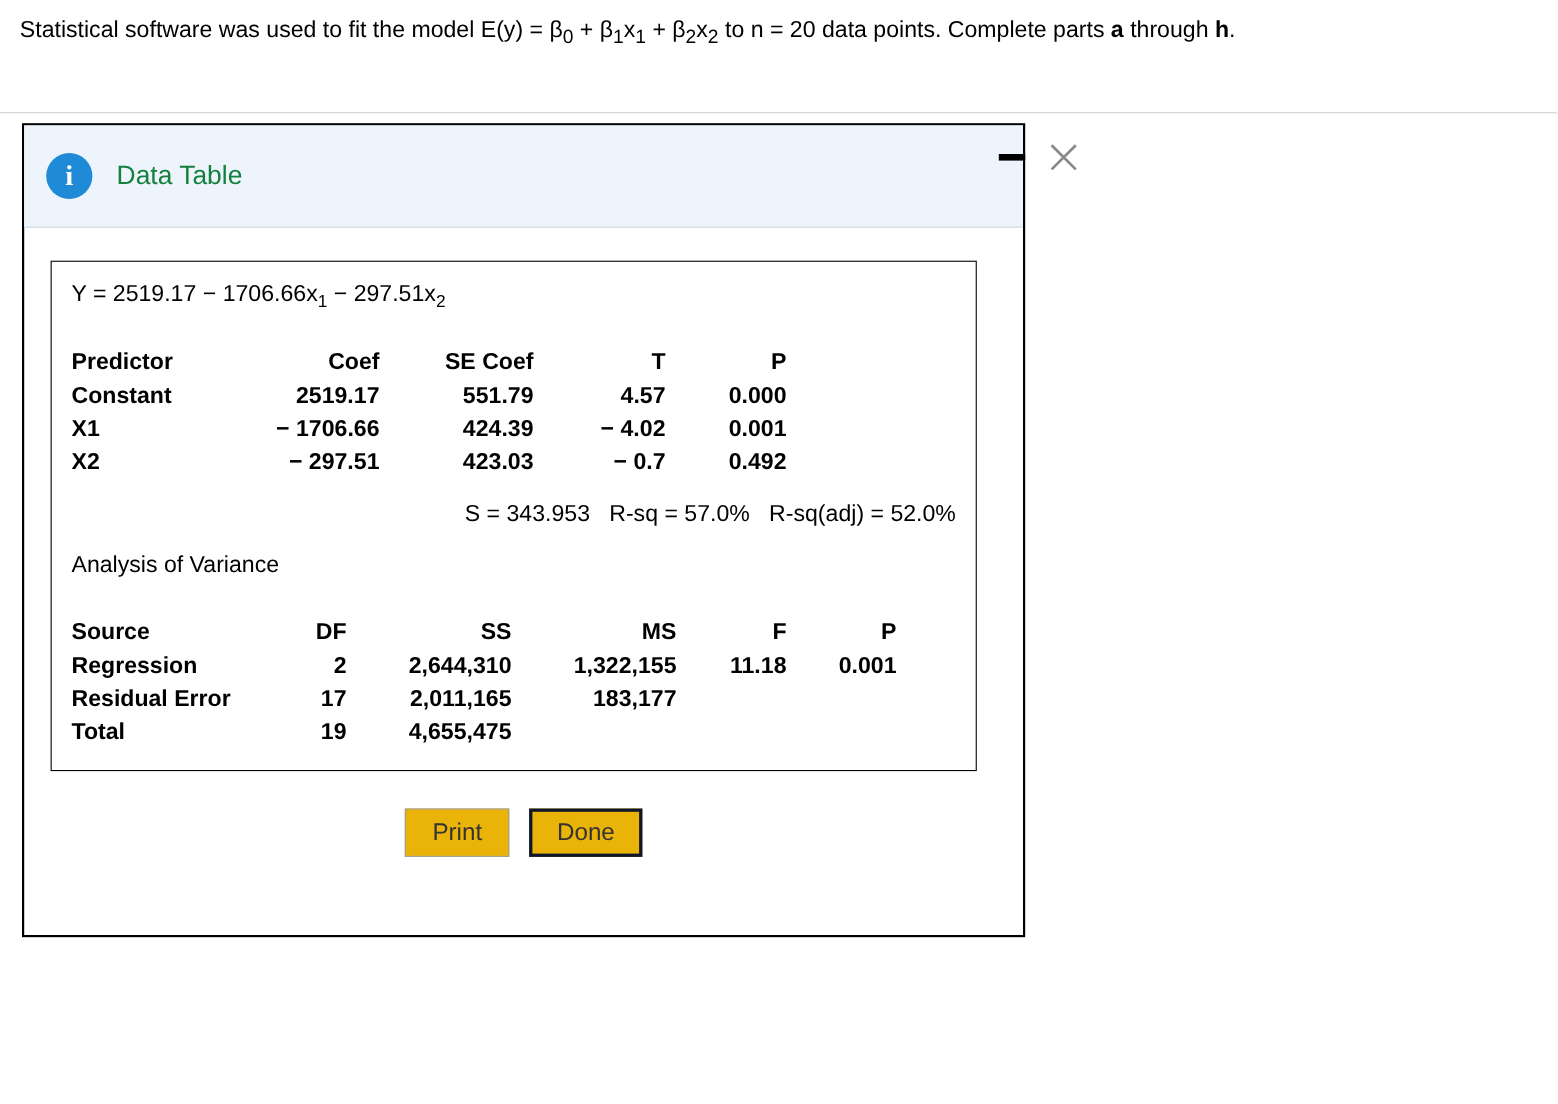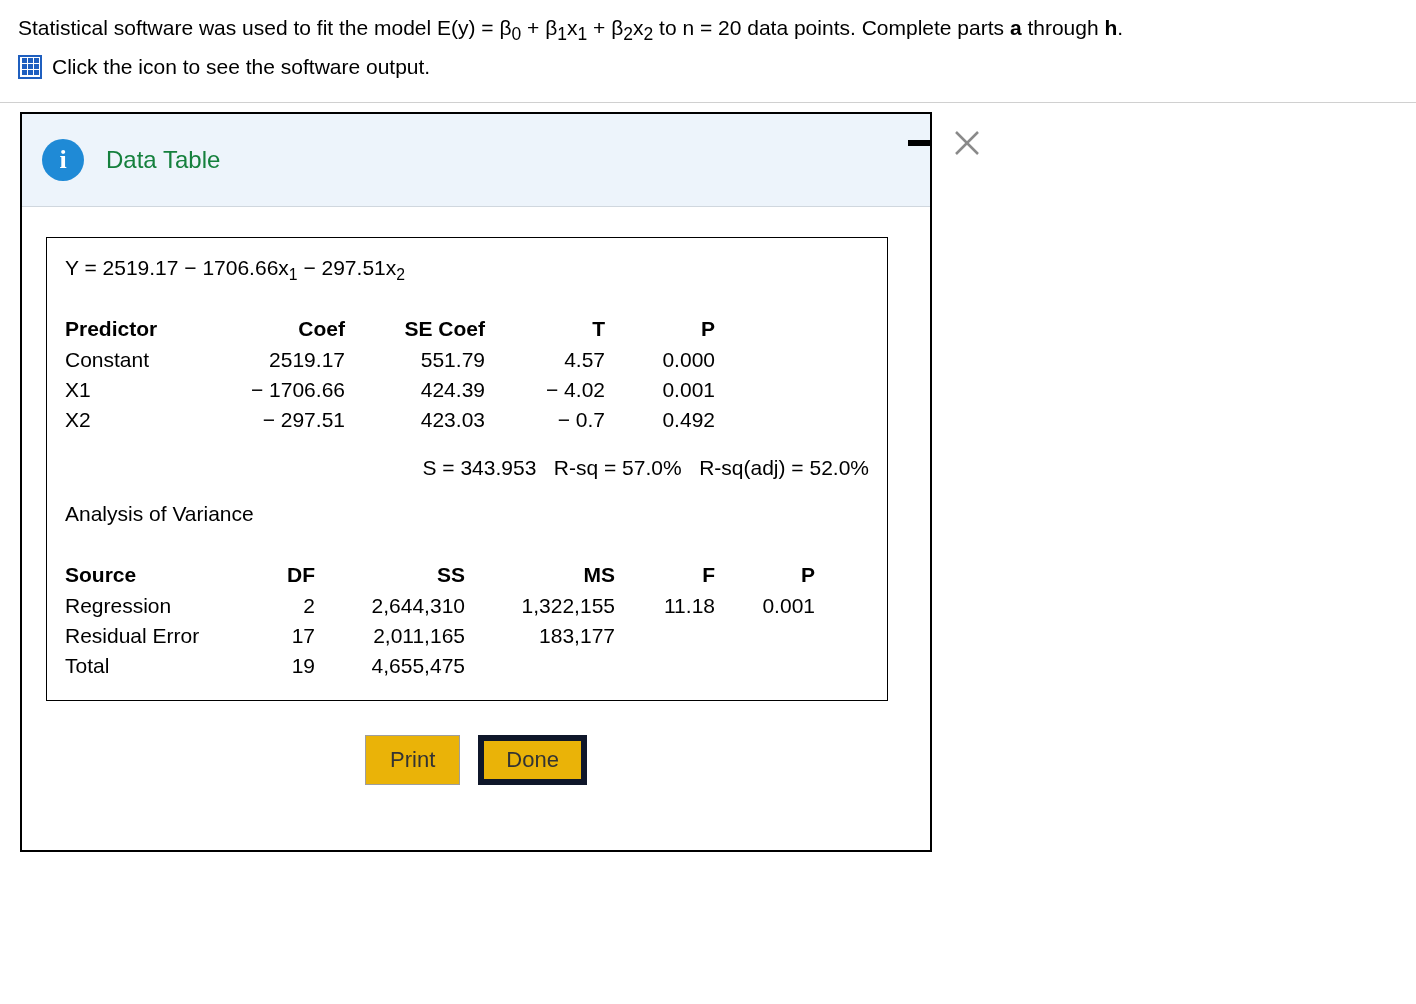"Click the icon to see" div.sub-row { html: <div> <span> <span> <span></span> <span></span> <span></span> <span></span> <span></span> <span></span> <span></span> <span></span> <span></span> </span> </span> <span>Click the icon to see the software output.</span> </div> -> none }
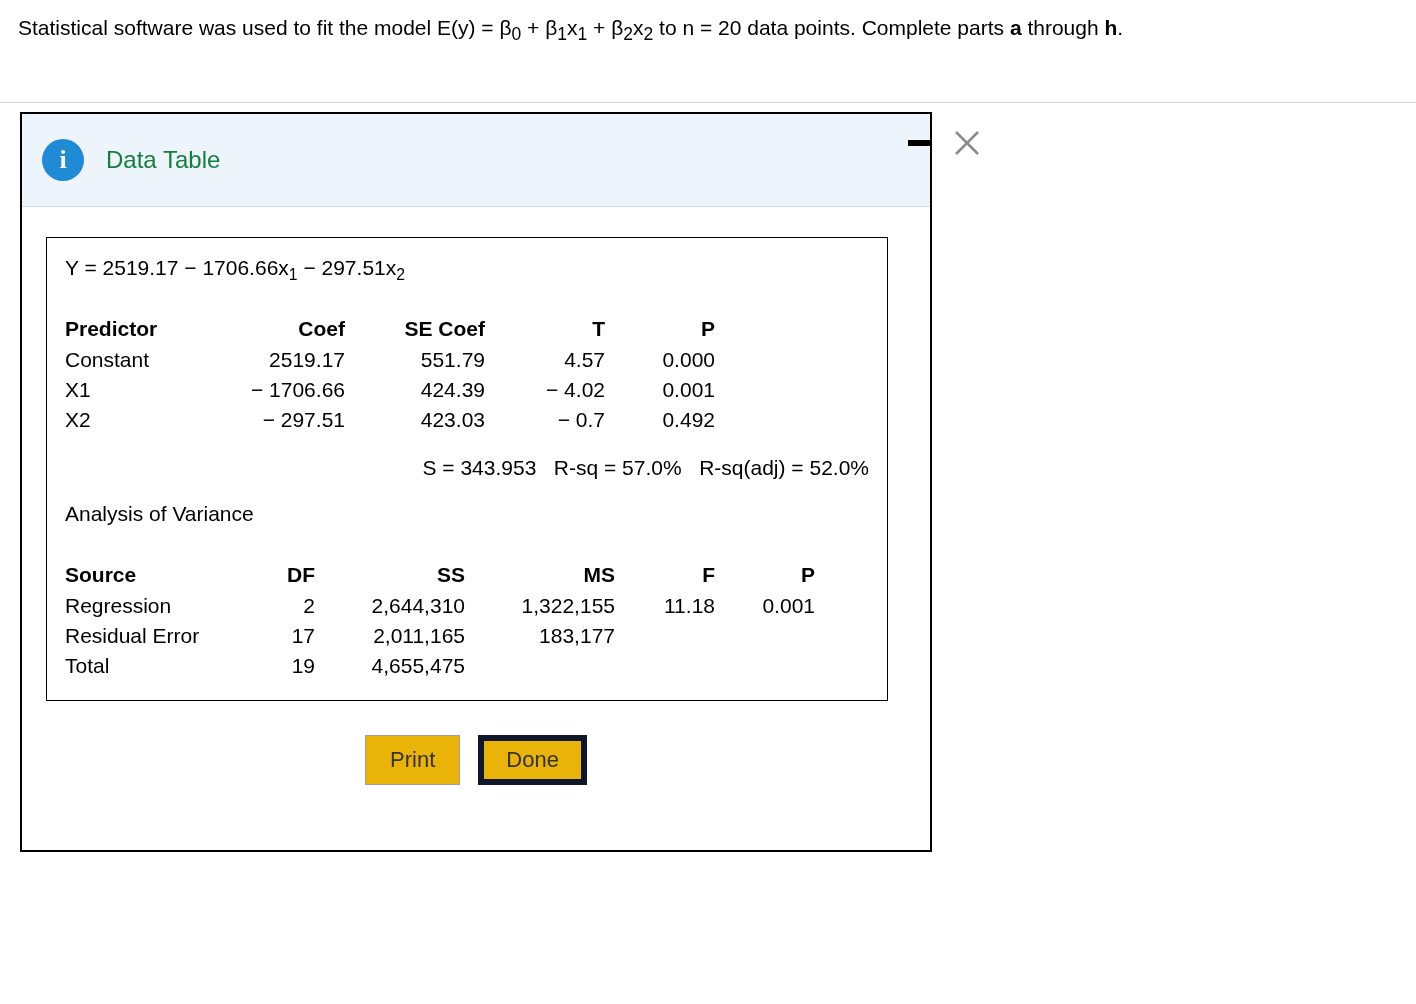"Constant" .tbl td, .tbl th { font-weight: normal -> bold }
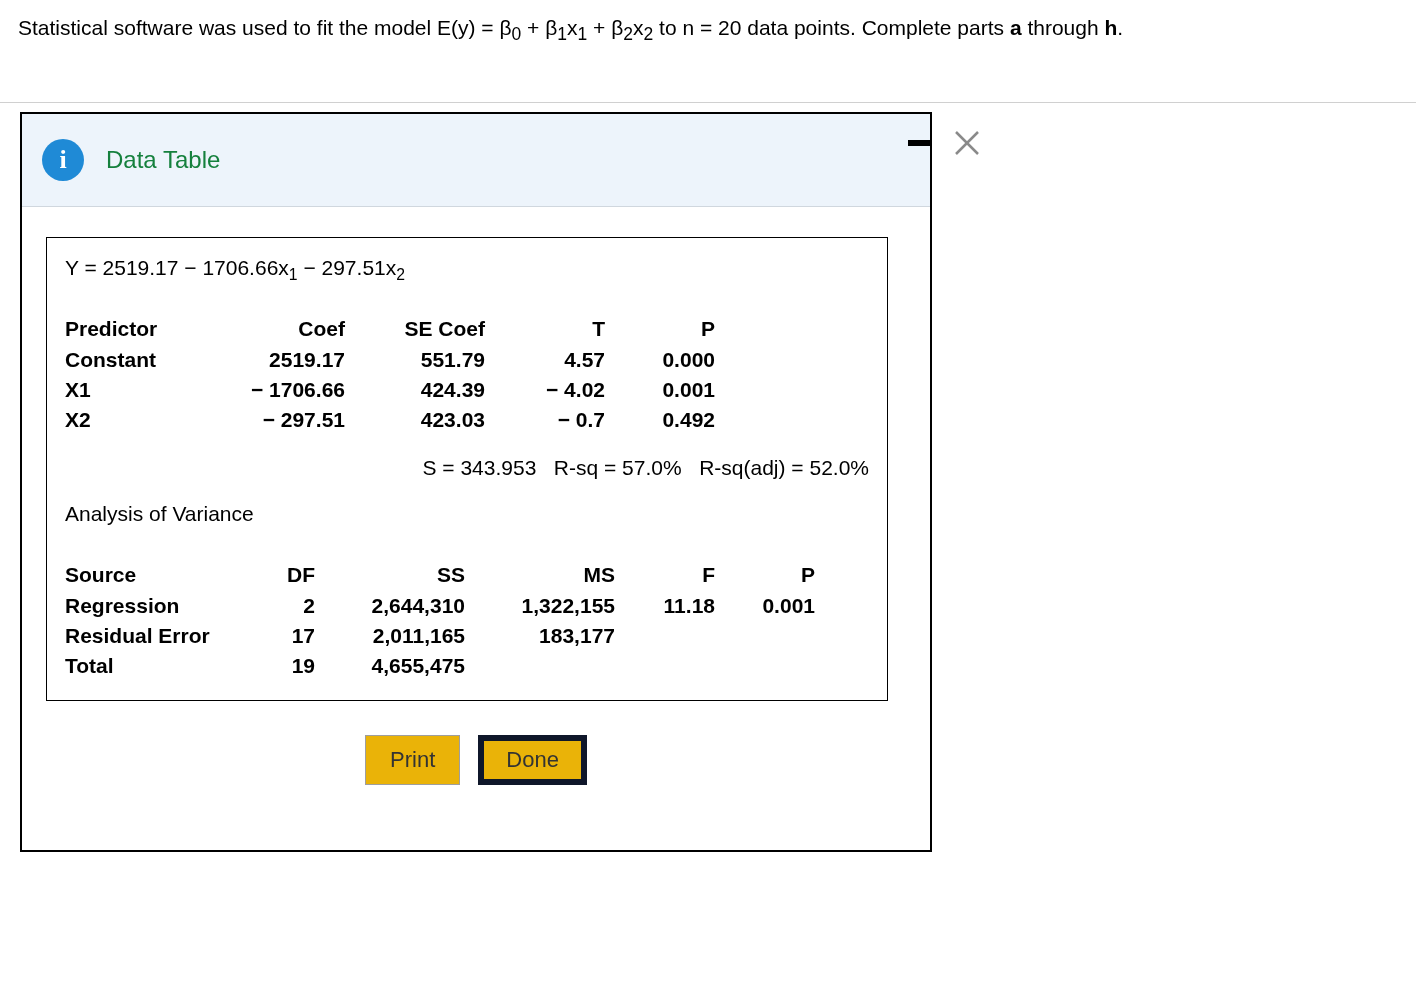"Done" .btn.primary { border: 6px solid #0f172a -> 3px solid #0f172a }
